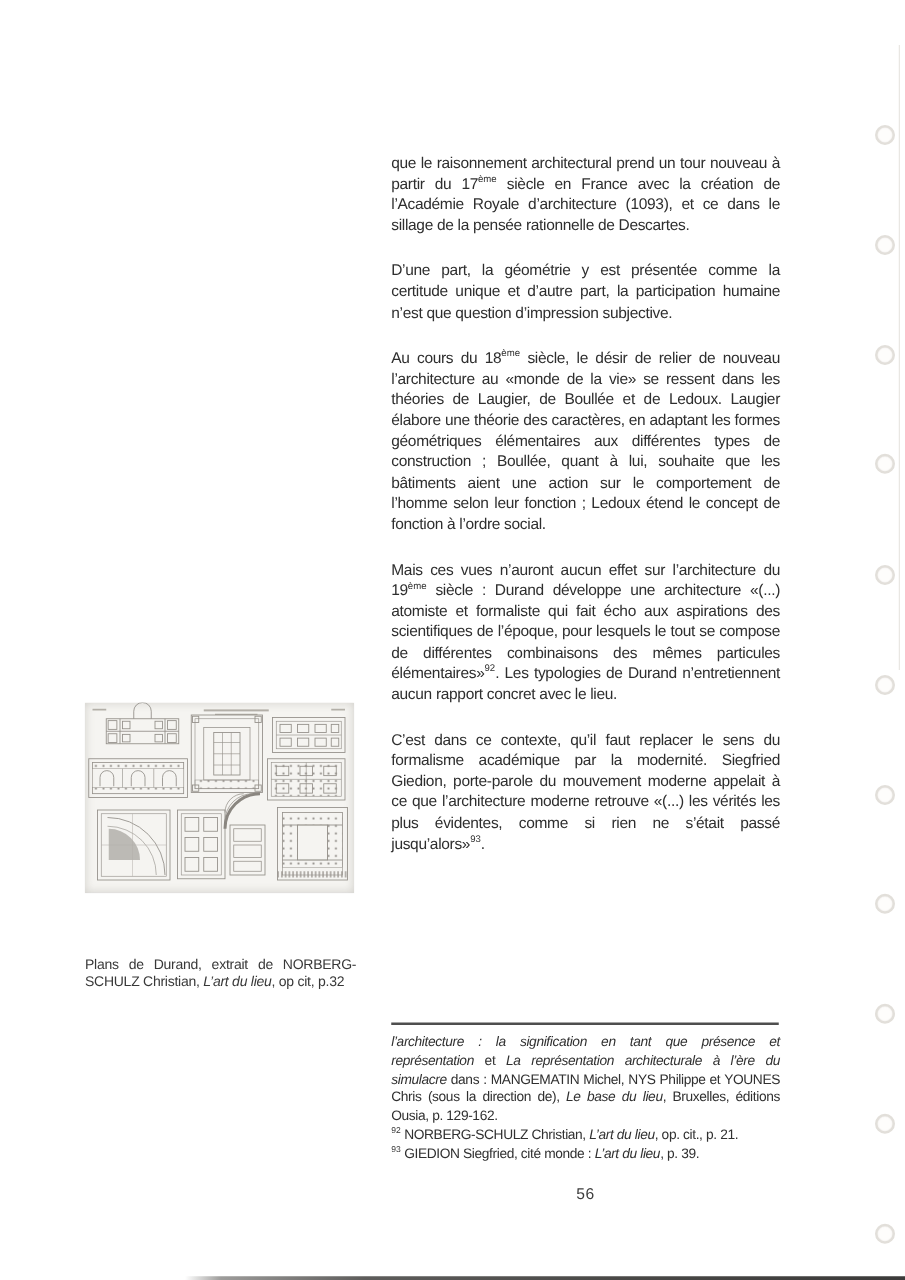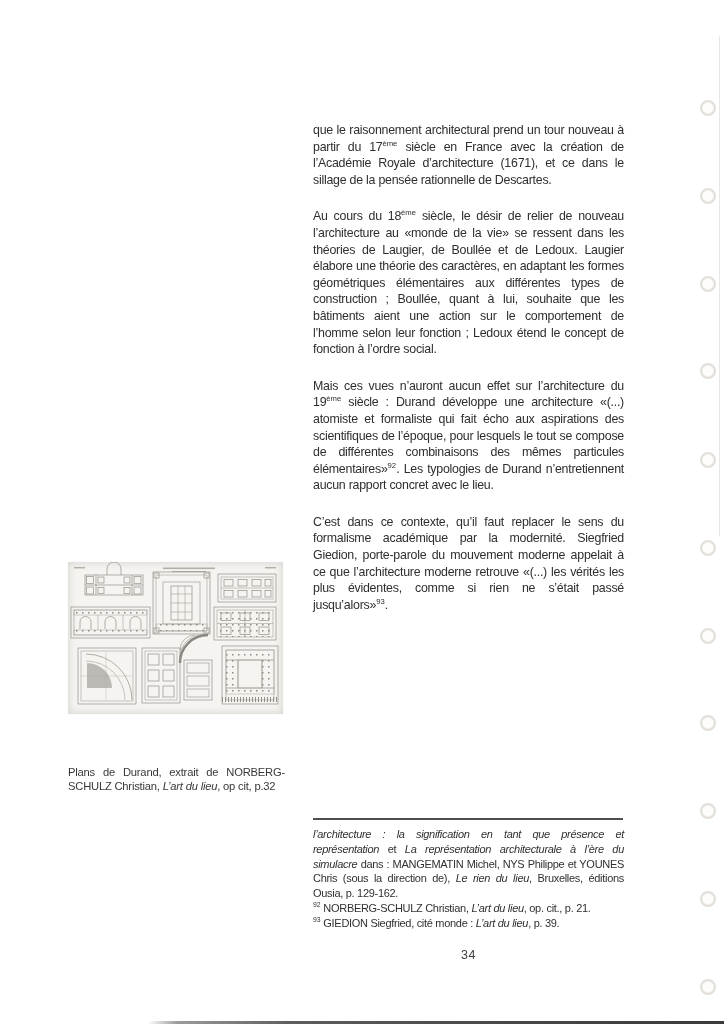"siècle en France avec la" span { text: 1671 -> 1093 }
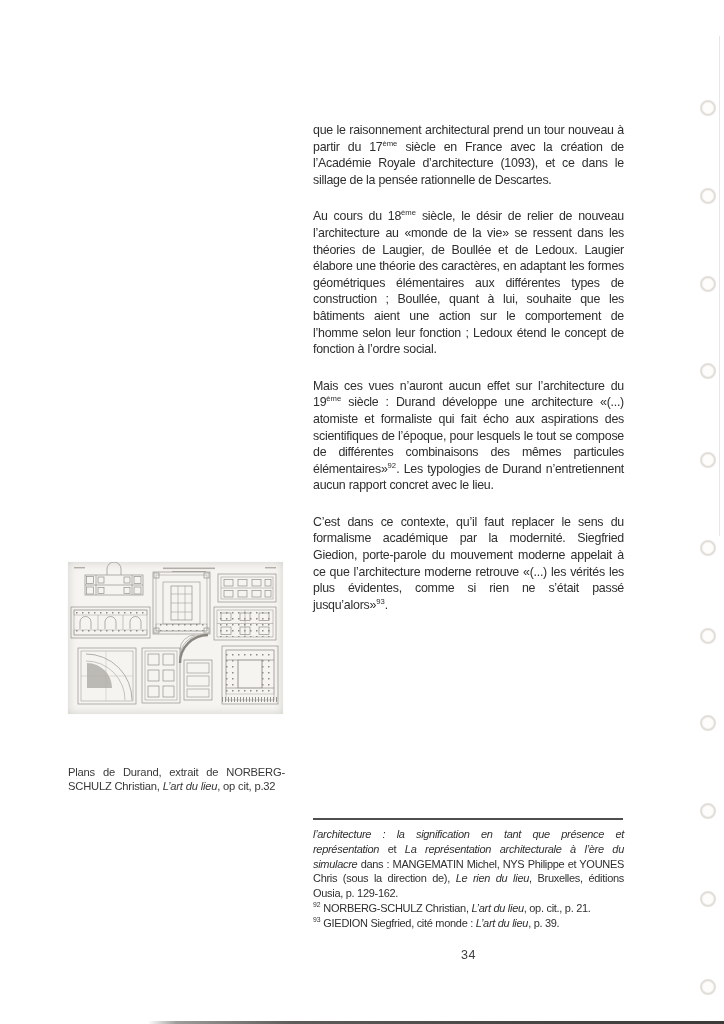"D’une part, la géométrie y" p { html: none -> <p><span>D’une part, la géométrie y est présentée comme la certitude unique et d’autre part, la participation humaine n’est que question d’impression subjective.</span></p> }
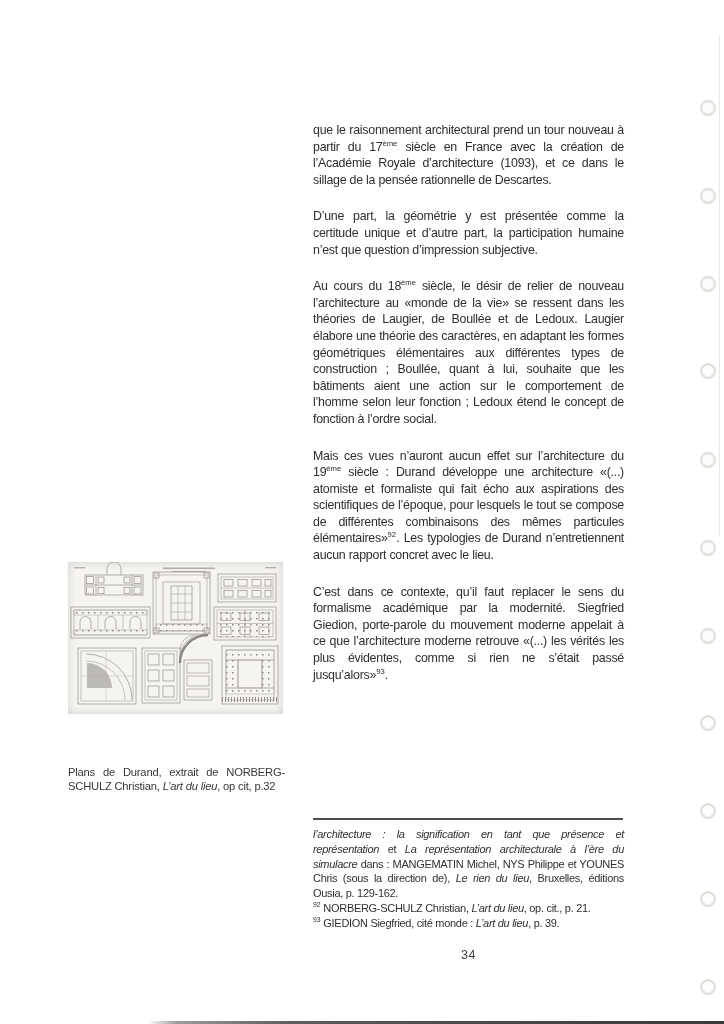"Le rien du lieu" span.it { text: rien -> base }
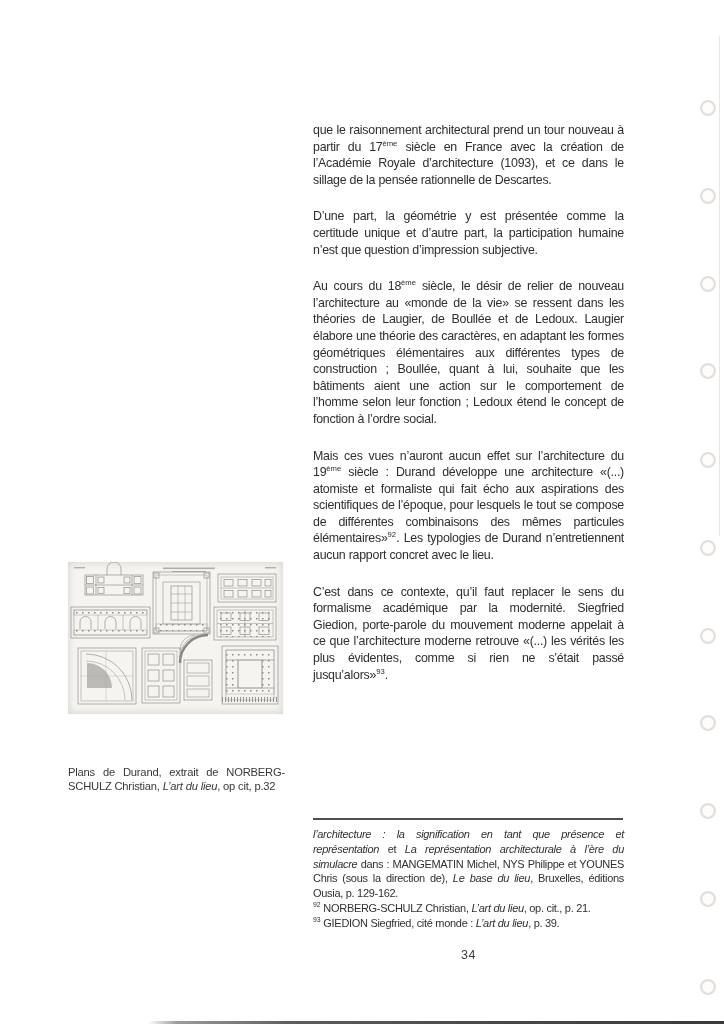"34" div.page-num { text: 34 -> 56 }
